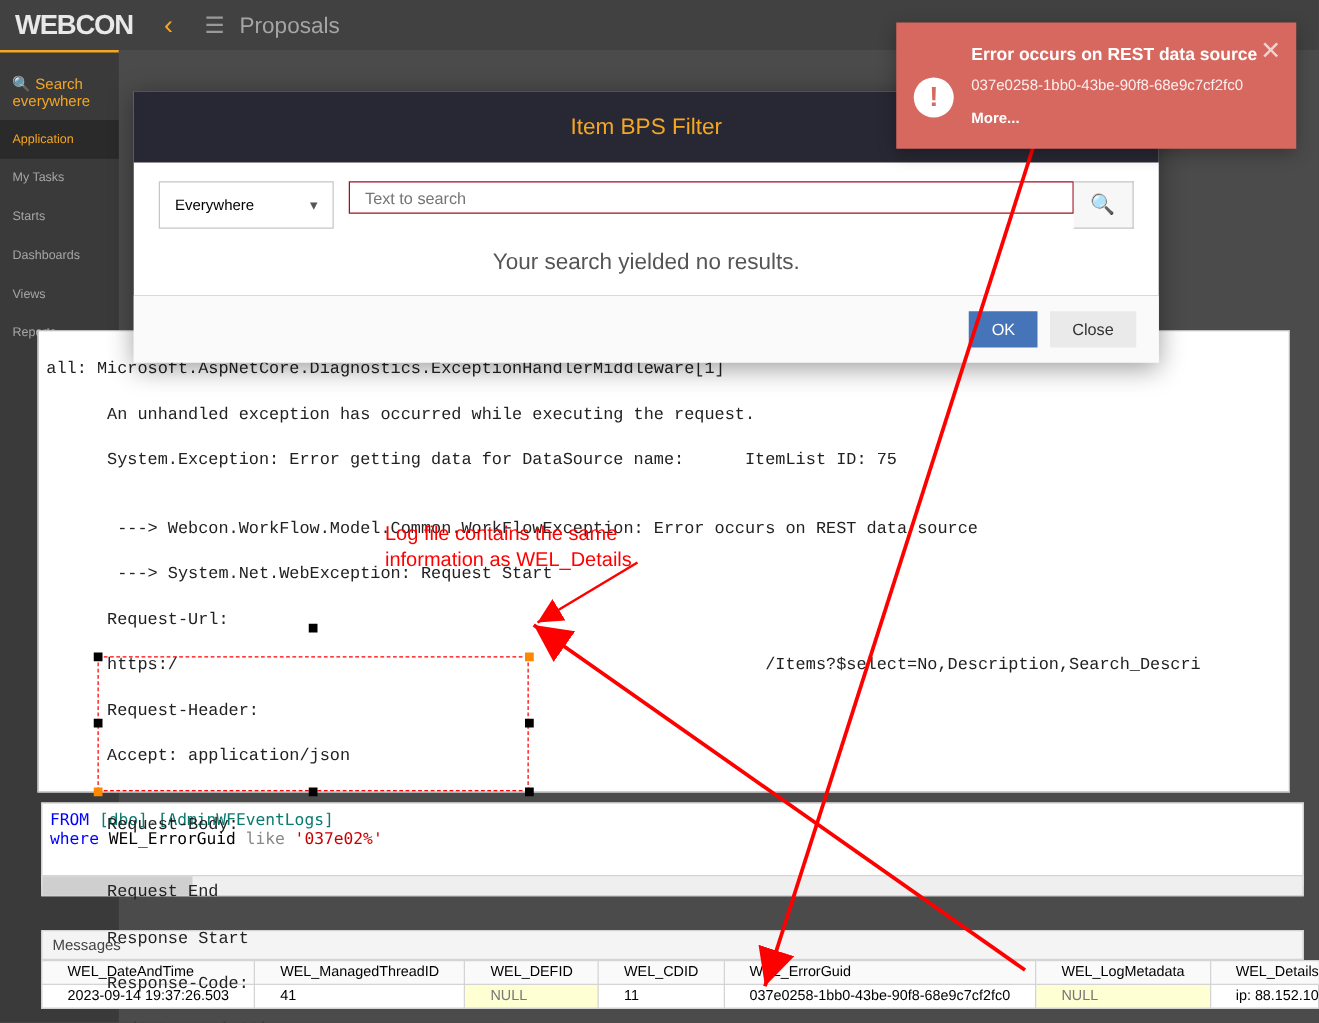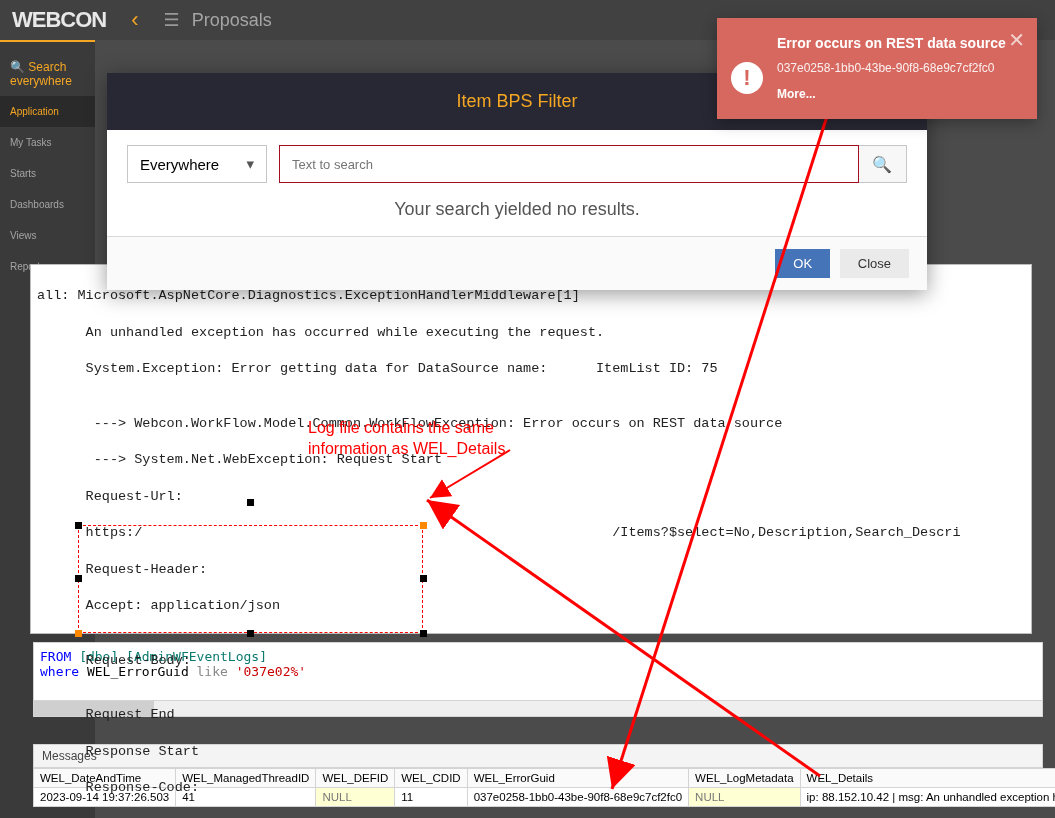"Everywhere" .scope-select { font-size: 15px -> 12px }
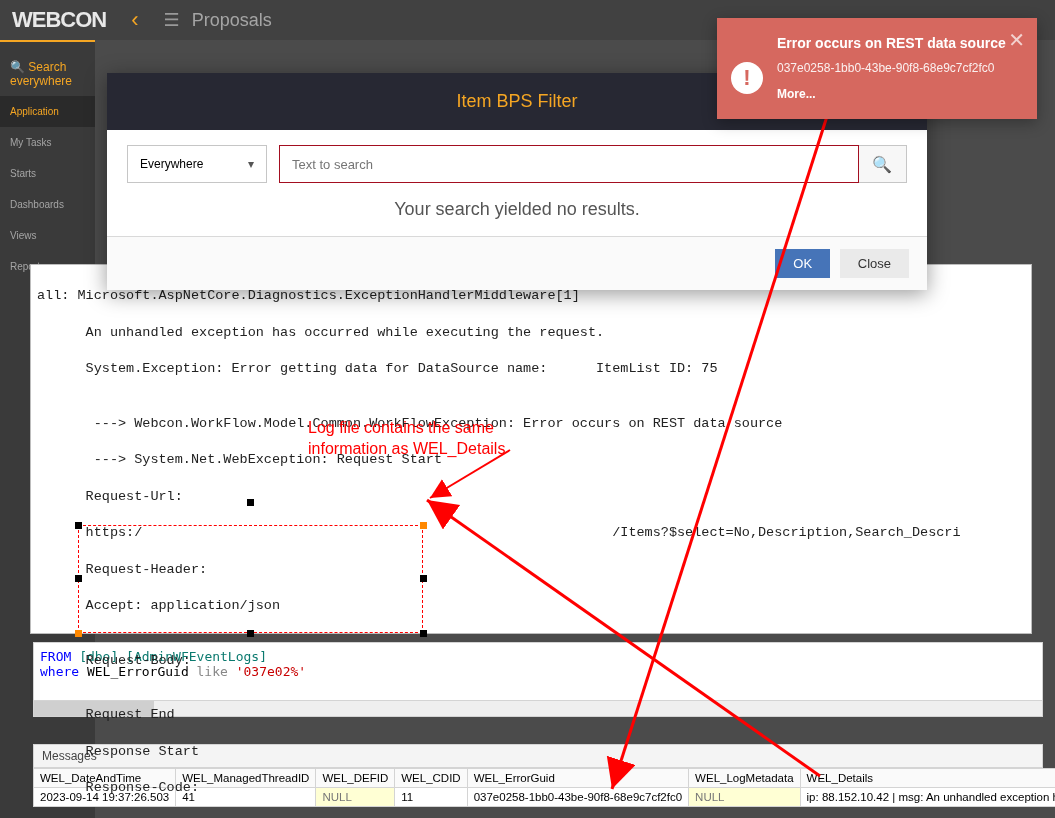"Text to search" .search-input { height: 38px -> 26px }
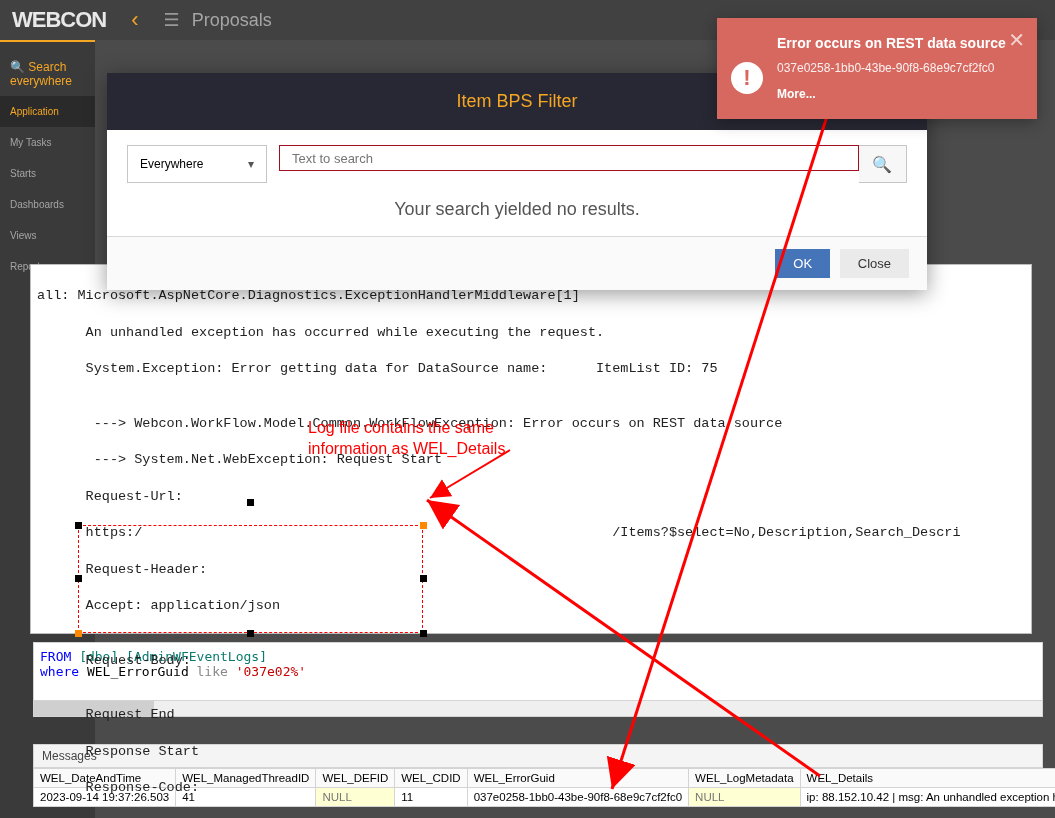"WEL_DateAndTime" .grid th, .grid td { padding: 3px 6px -> 3px 20px }
